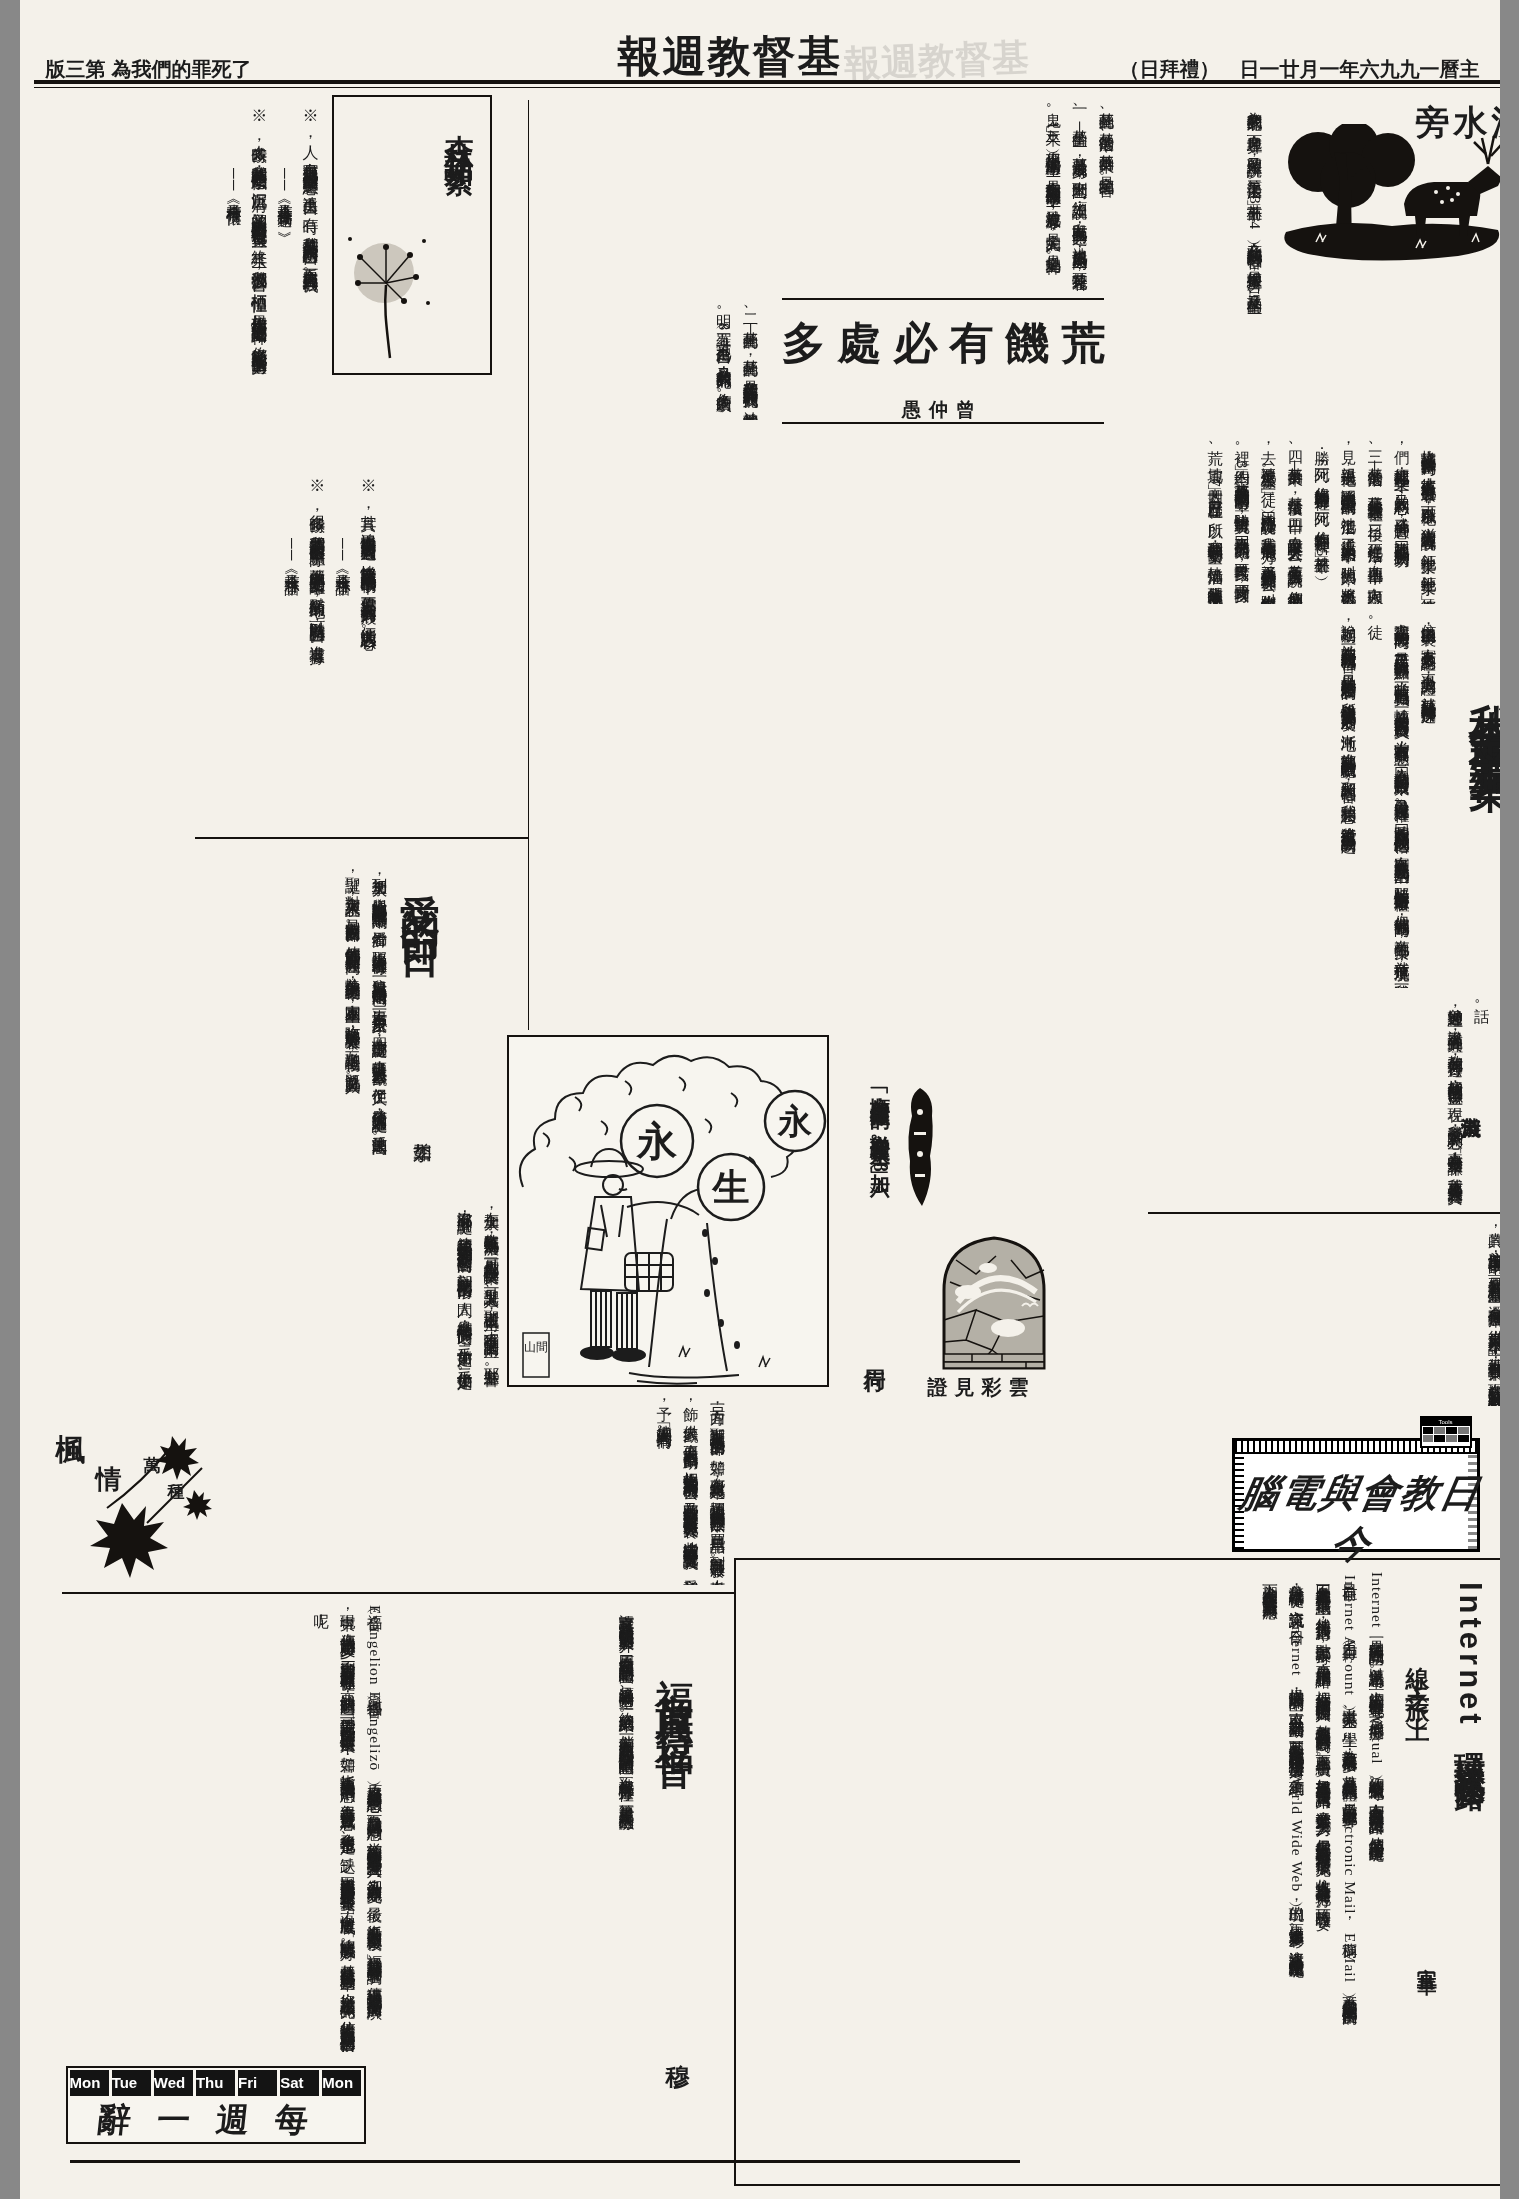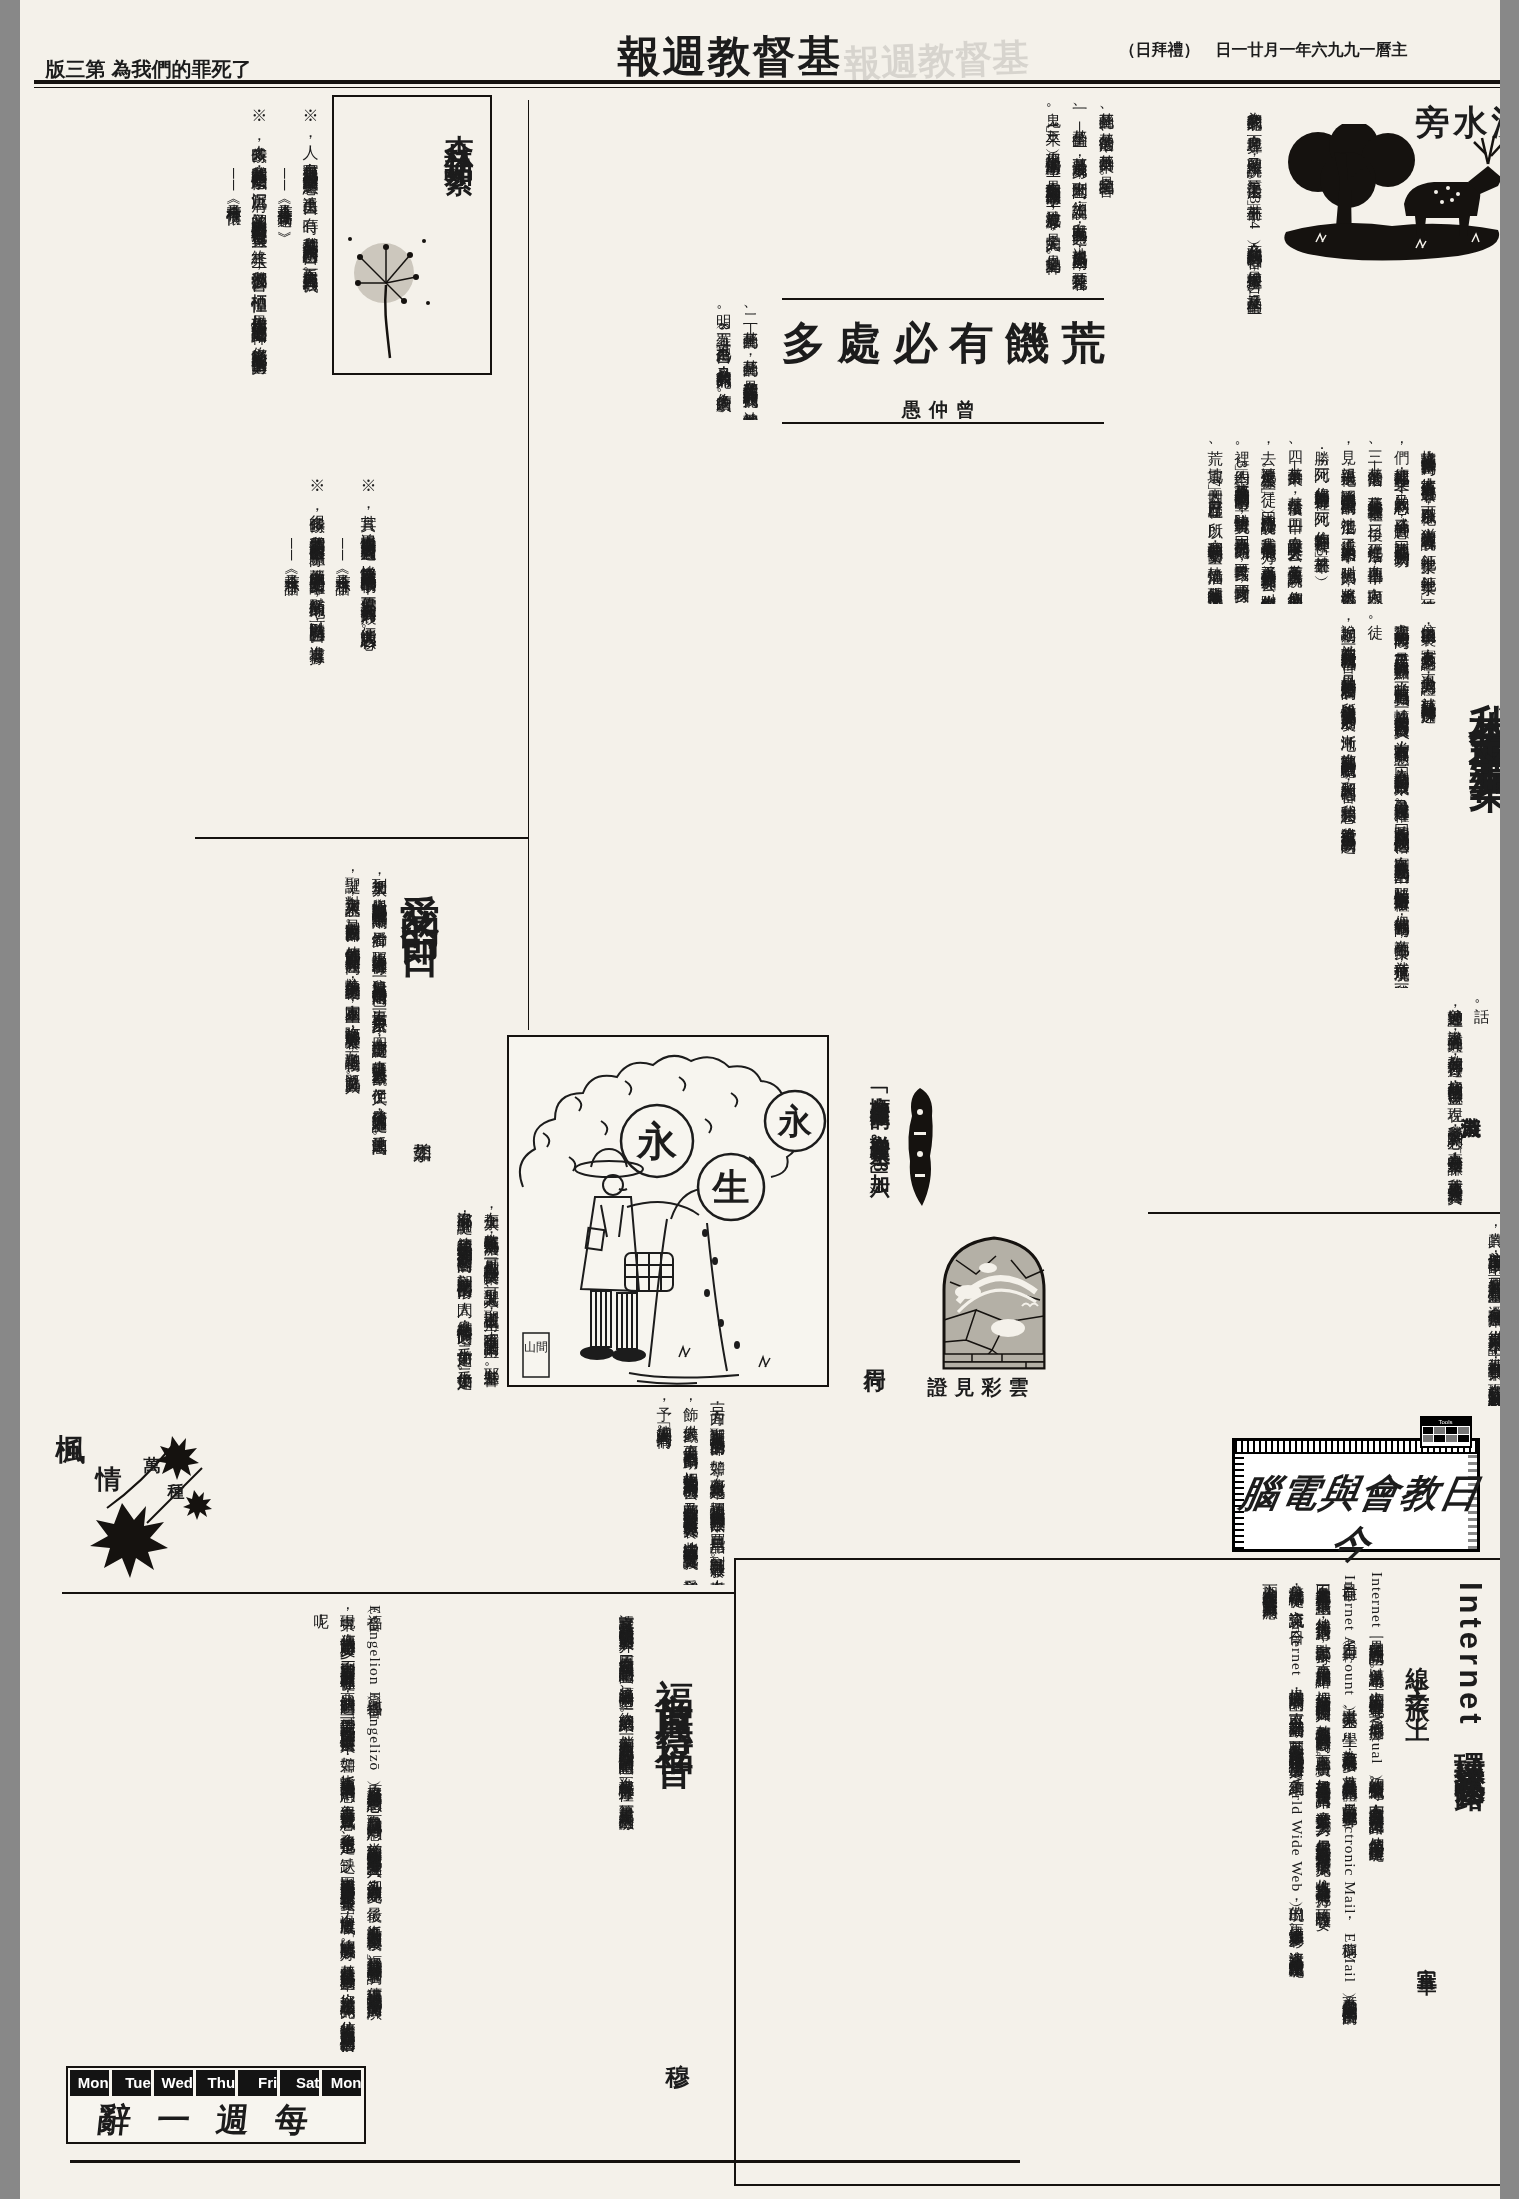"（日拜禮） 日一廿月一年六九九一曆主" div.abs { font-size: 16px -> 20px; top: 40px -> 56px }
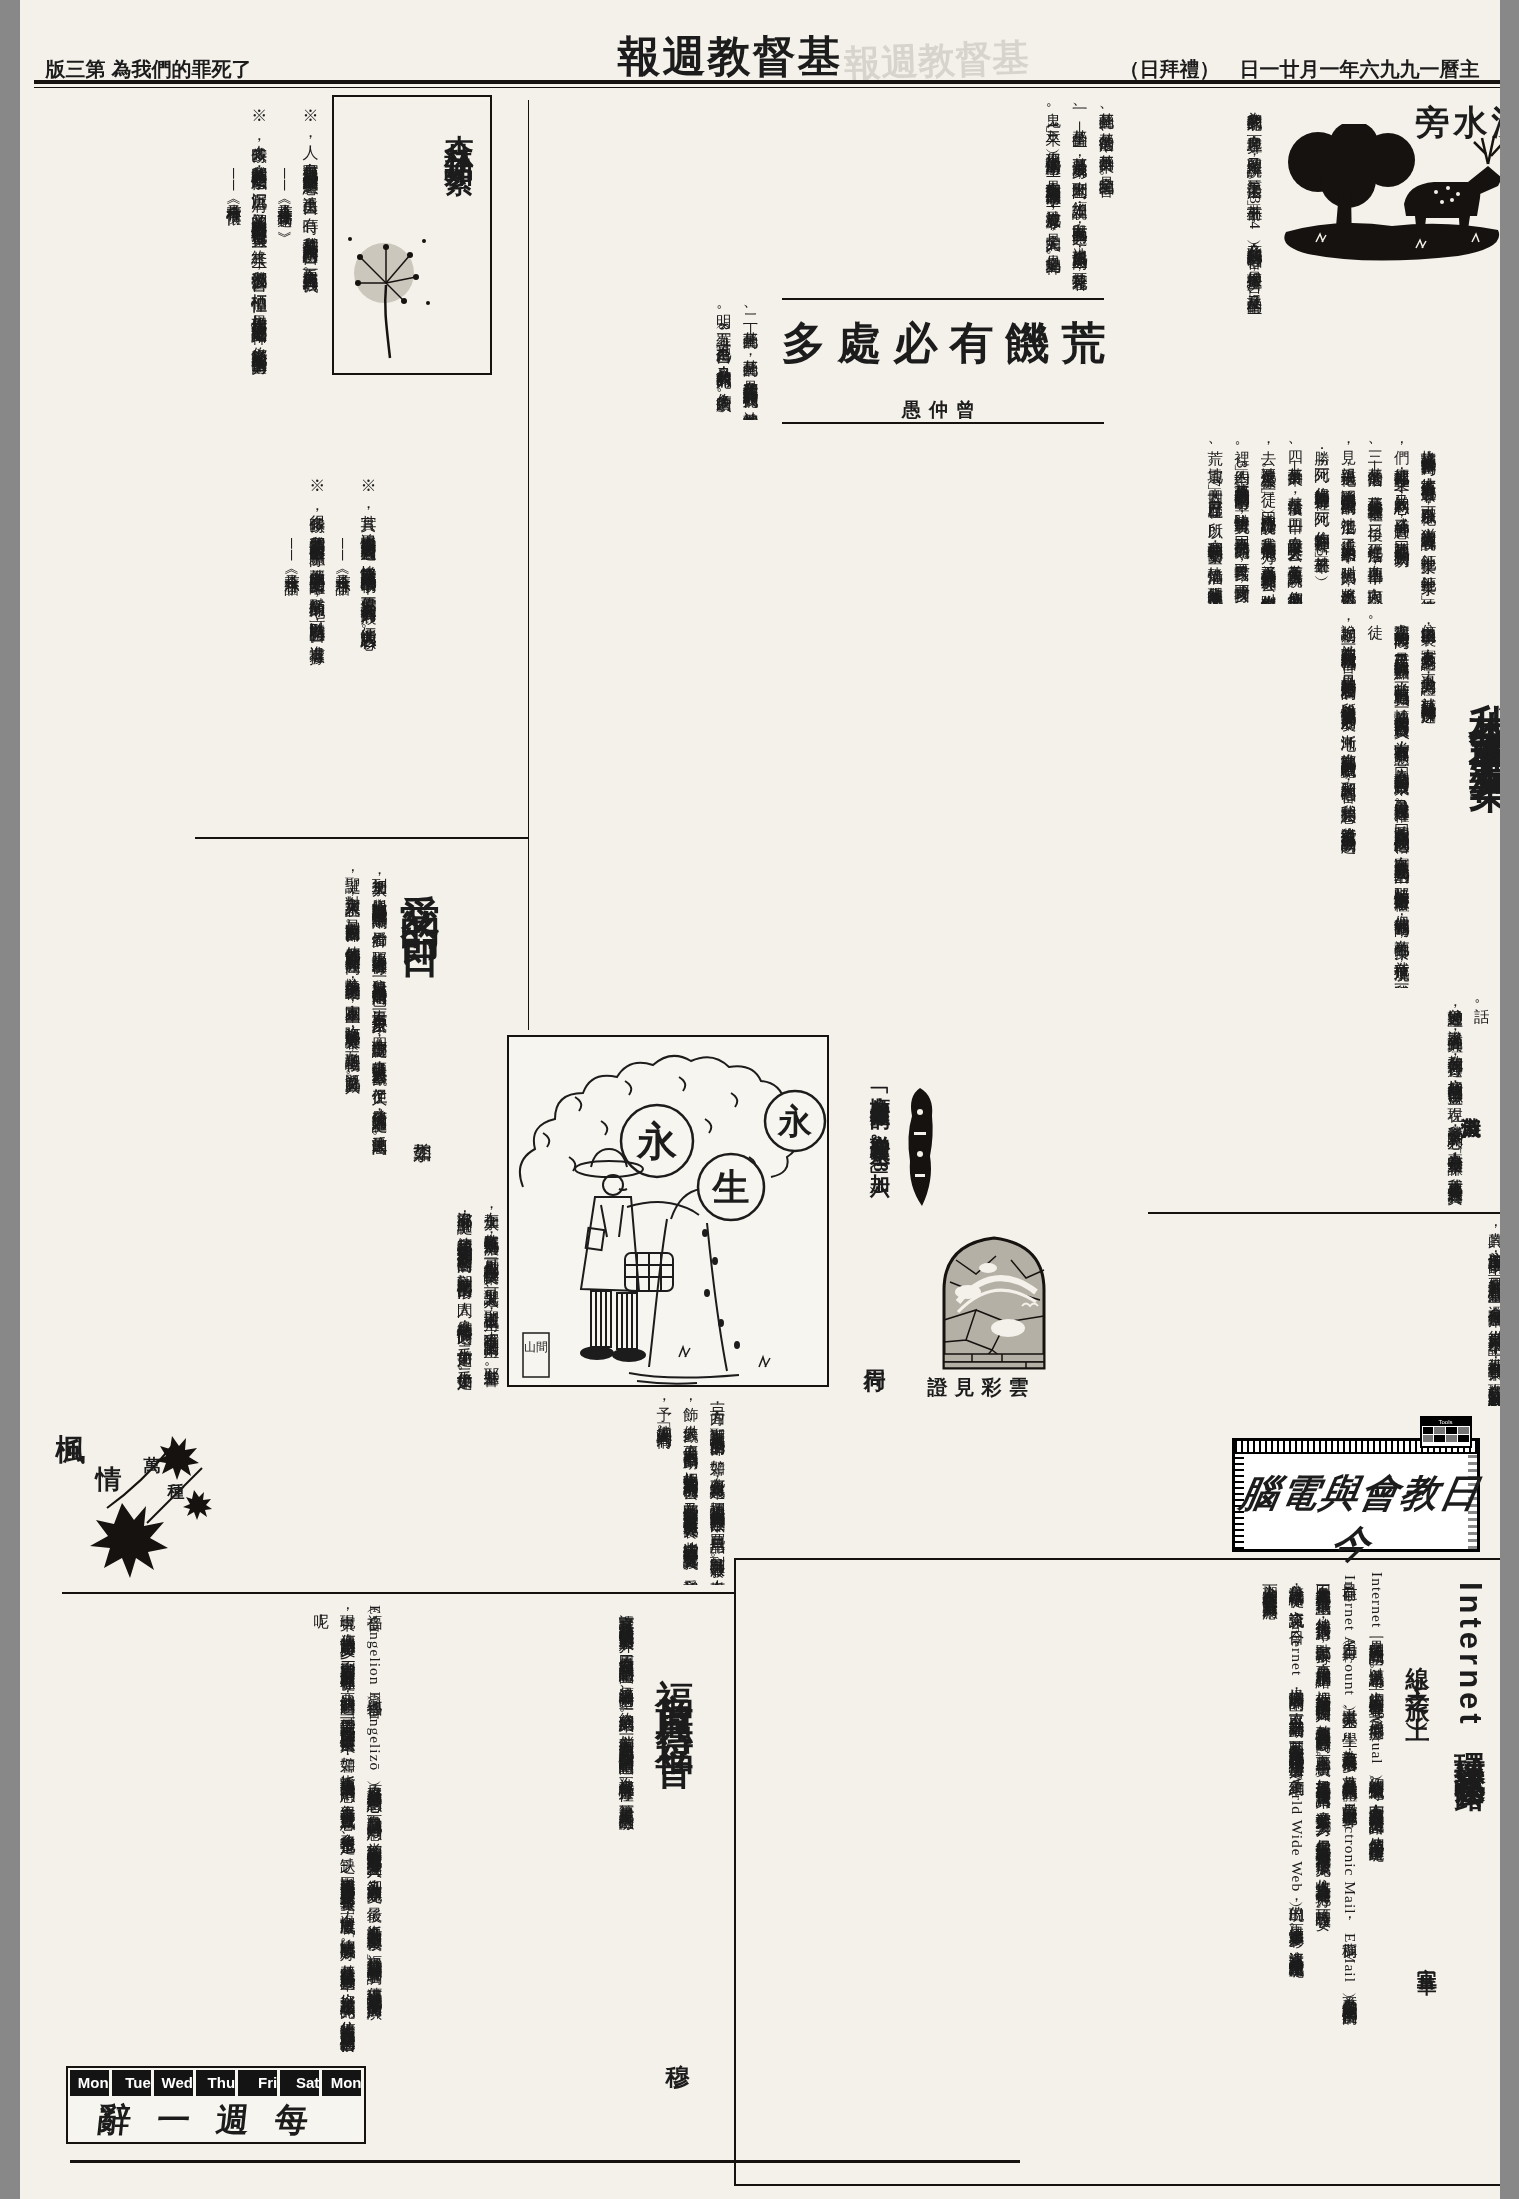"Mon" .daycell { text-align: right -> left }
